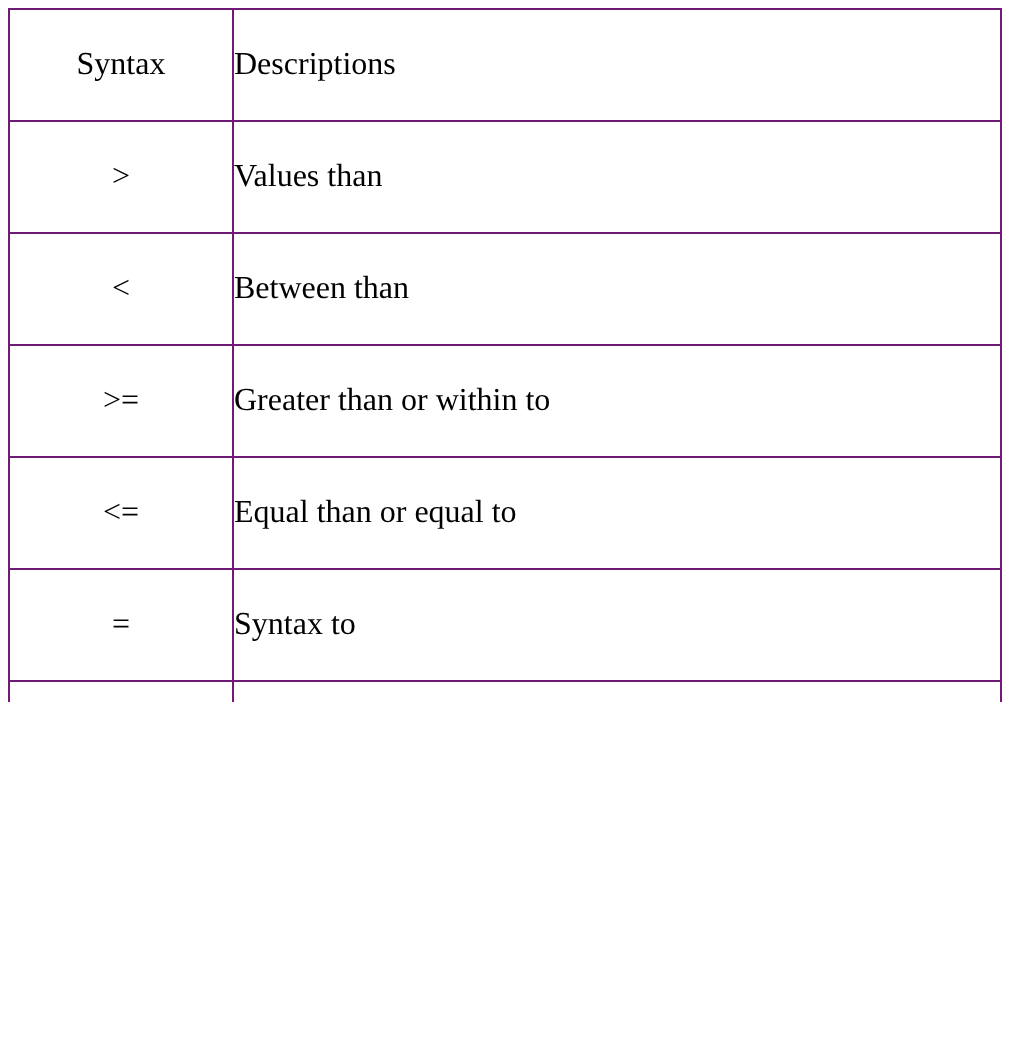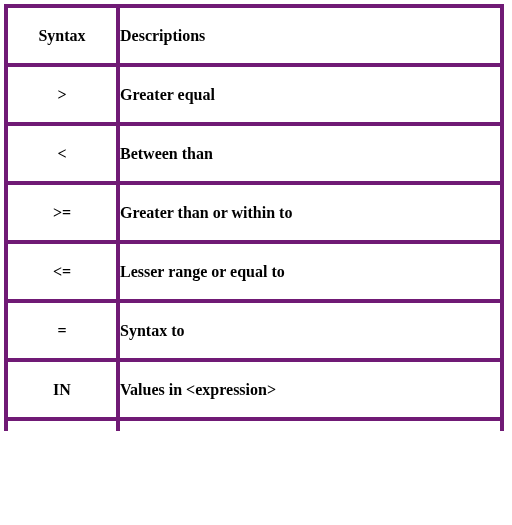"Syntax" table.op-table td { border: 4px solid #701a75 -> 1px solid #701a75; font-weight: bold -> none }
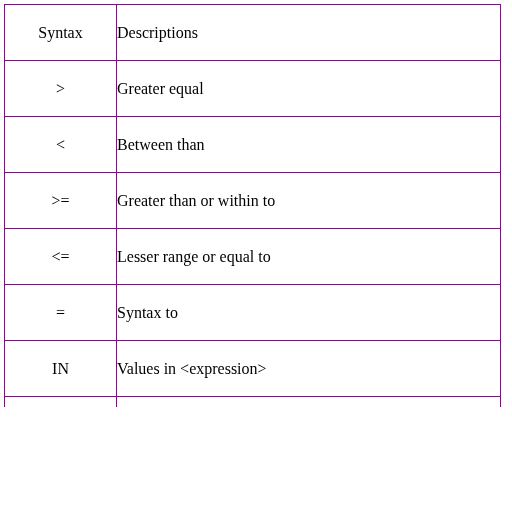"Greater equal" td.desc-cell { text: Greater equal -> Values than }
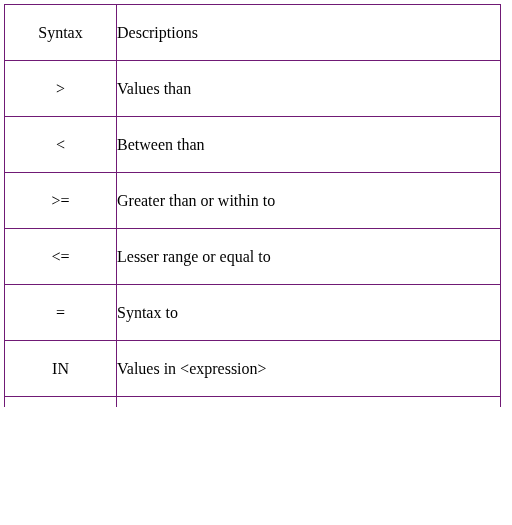"Lesser range or equal to" td.desc-cell { text: Lesser range -> Equal than }
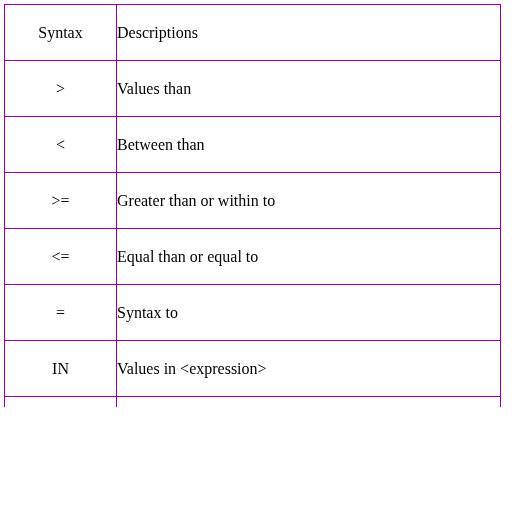"IN" tr { html: <tr> <td>IN</td> <td>Values in &lt;expression&gt;</td> </tr> -> none }
